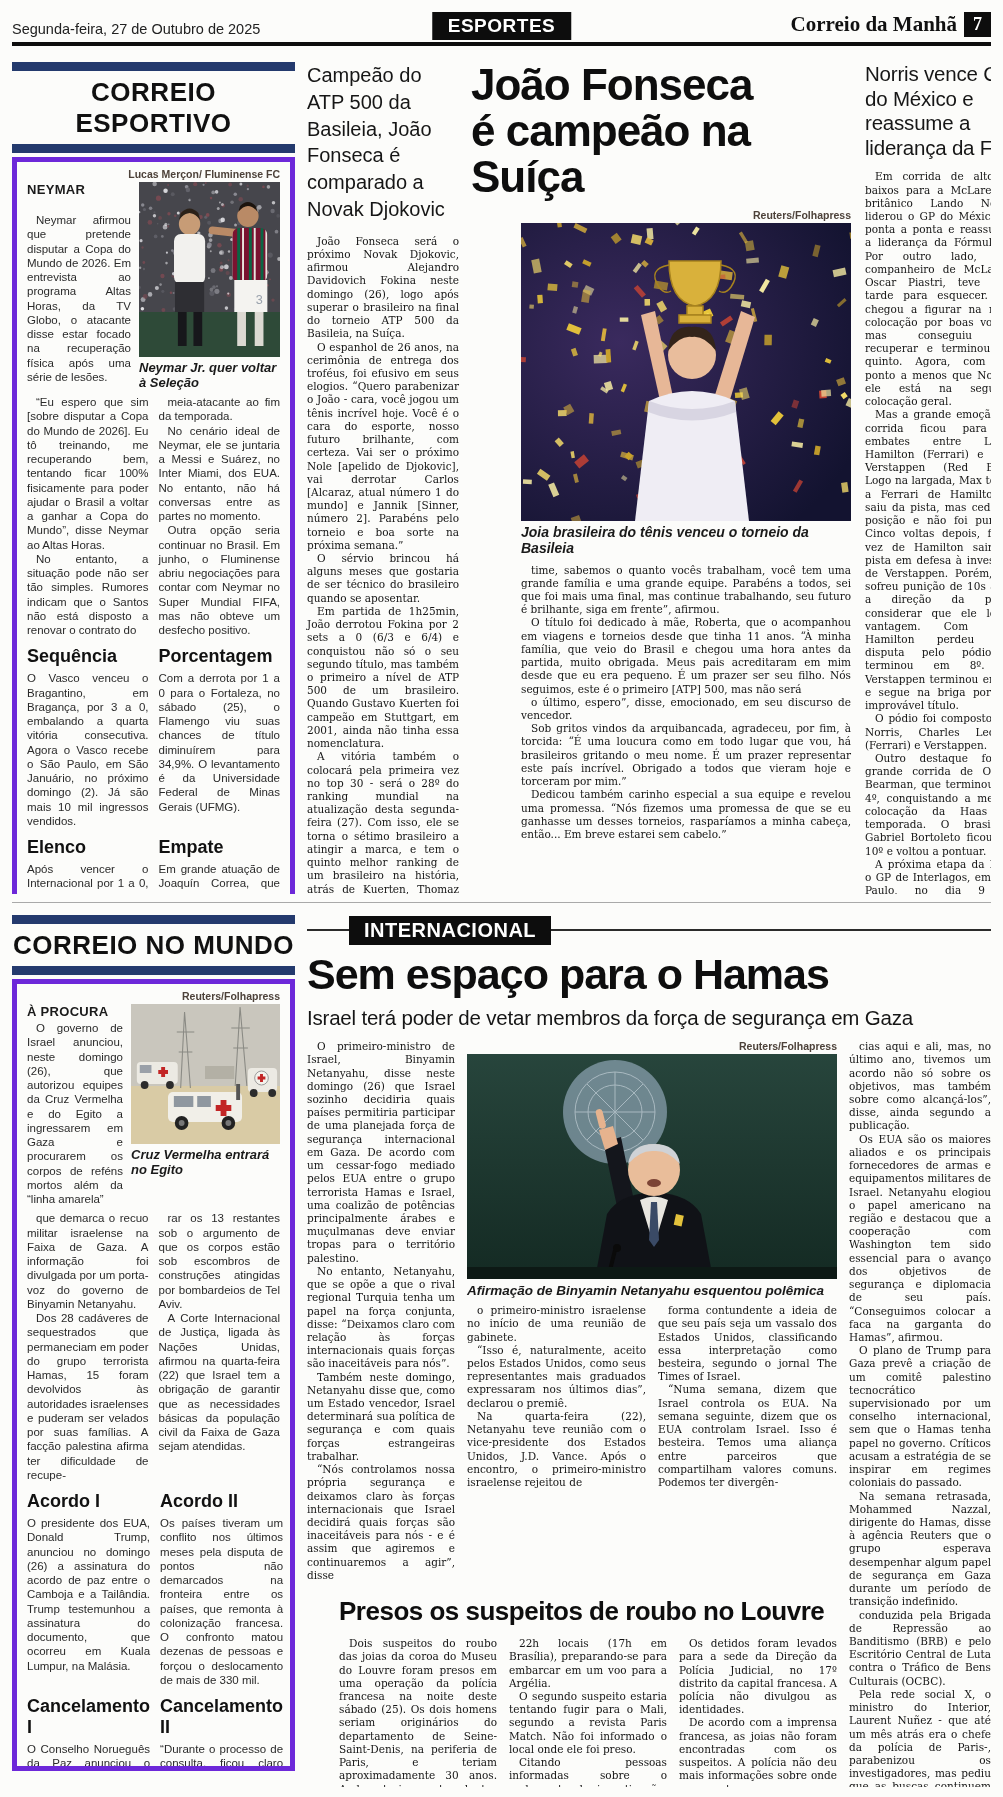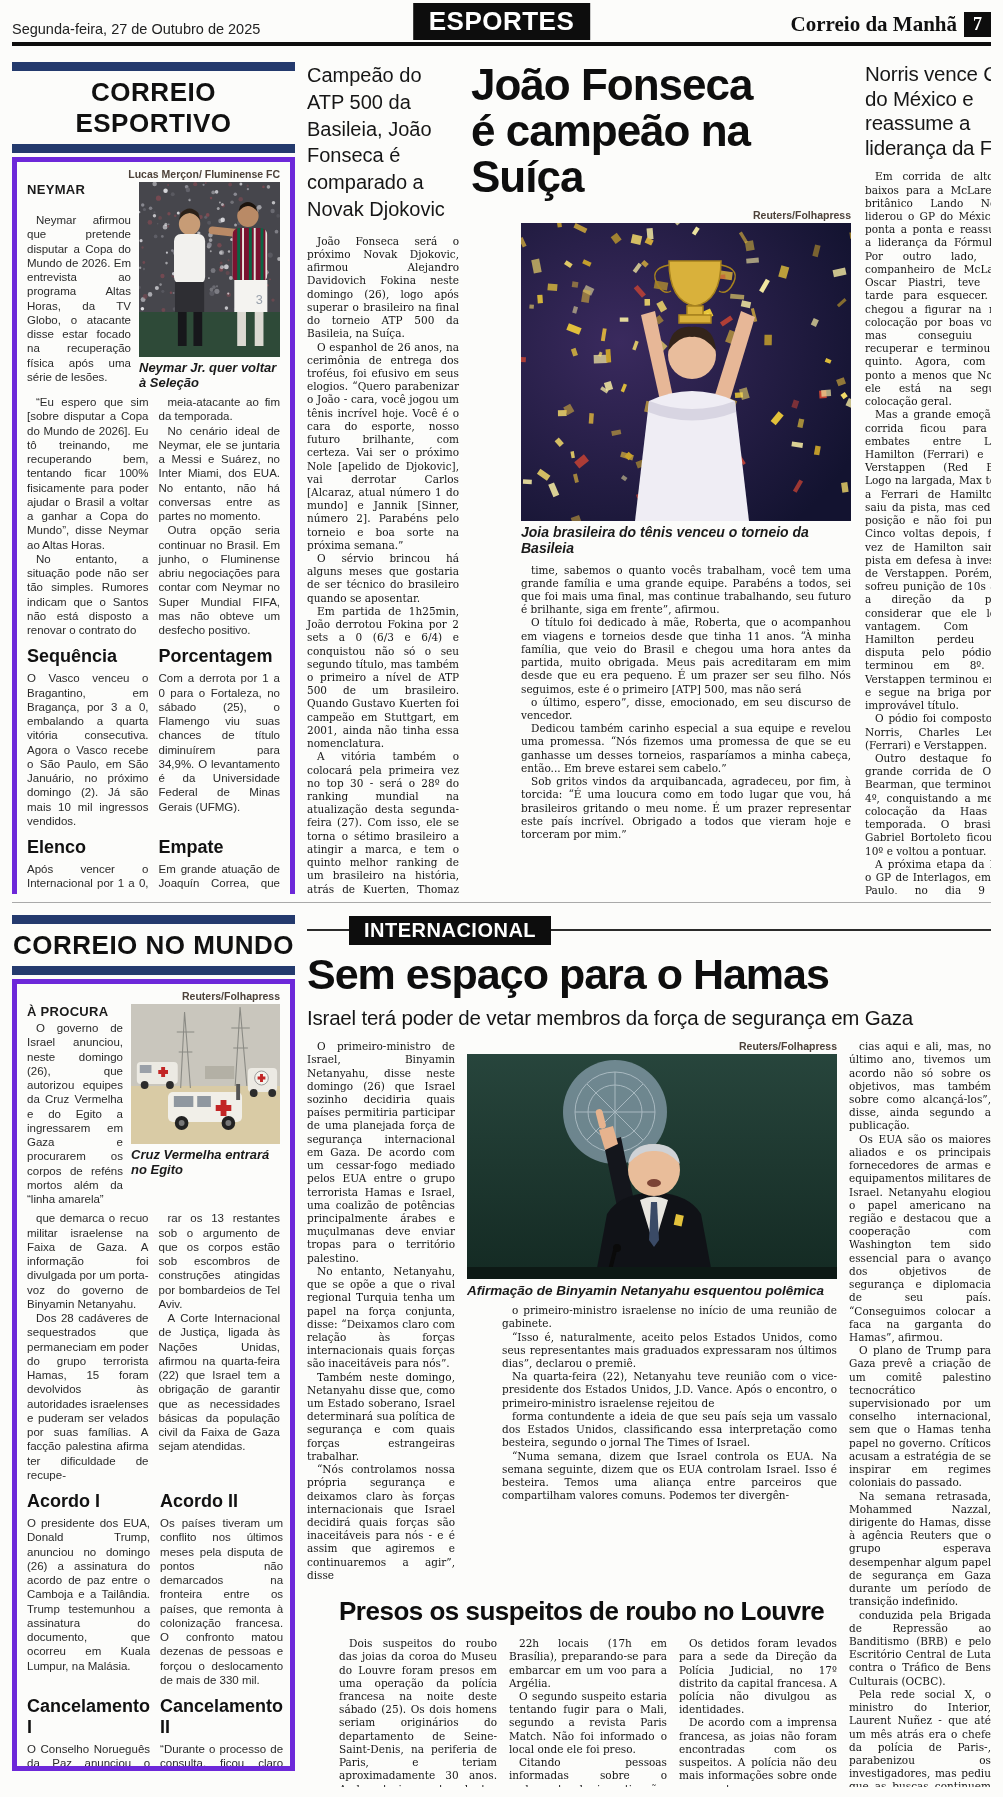"ESPORTES" .hdr-badge { font-size: 26px -> 19px }
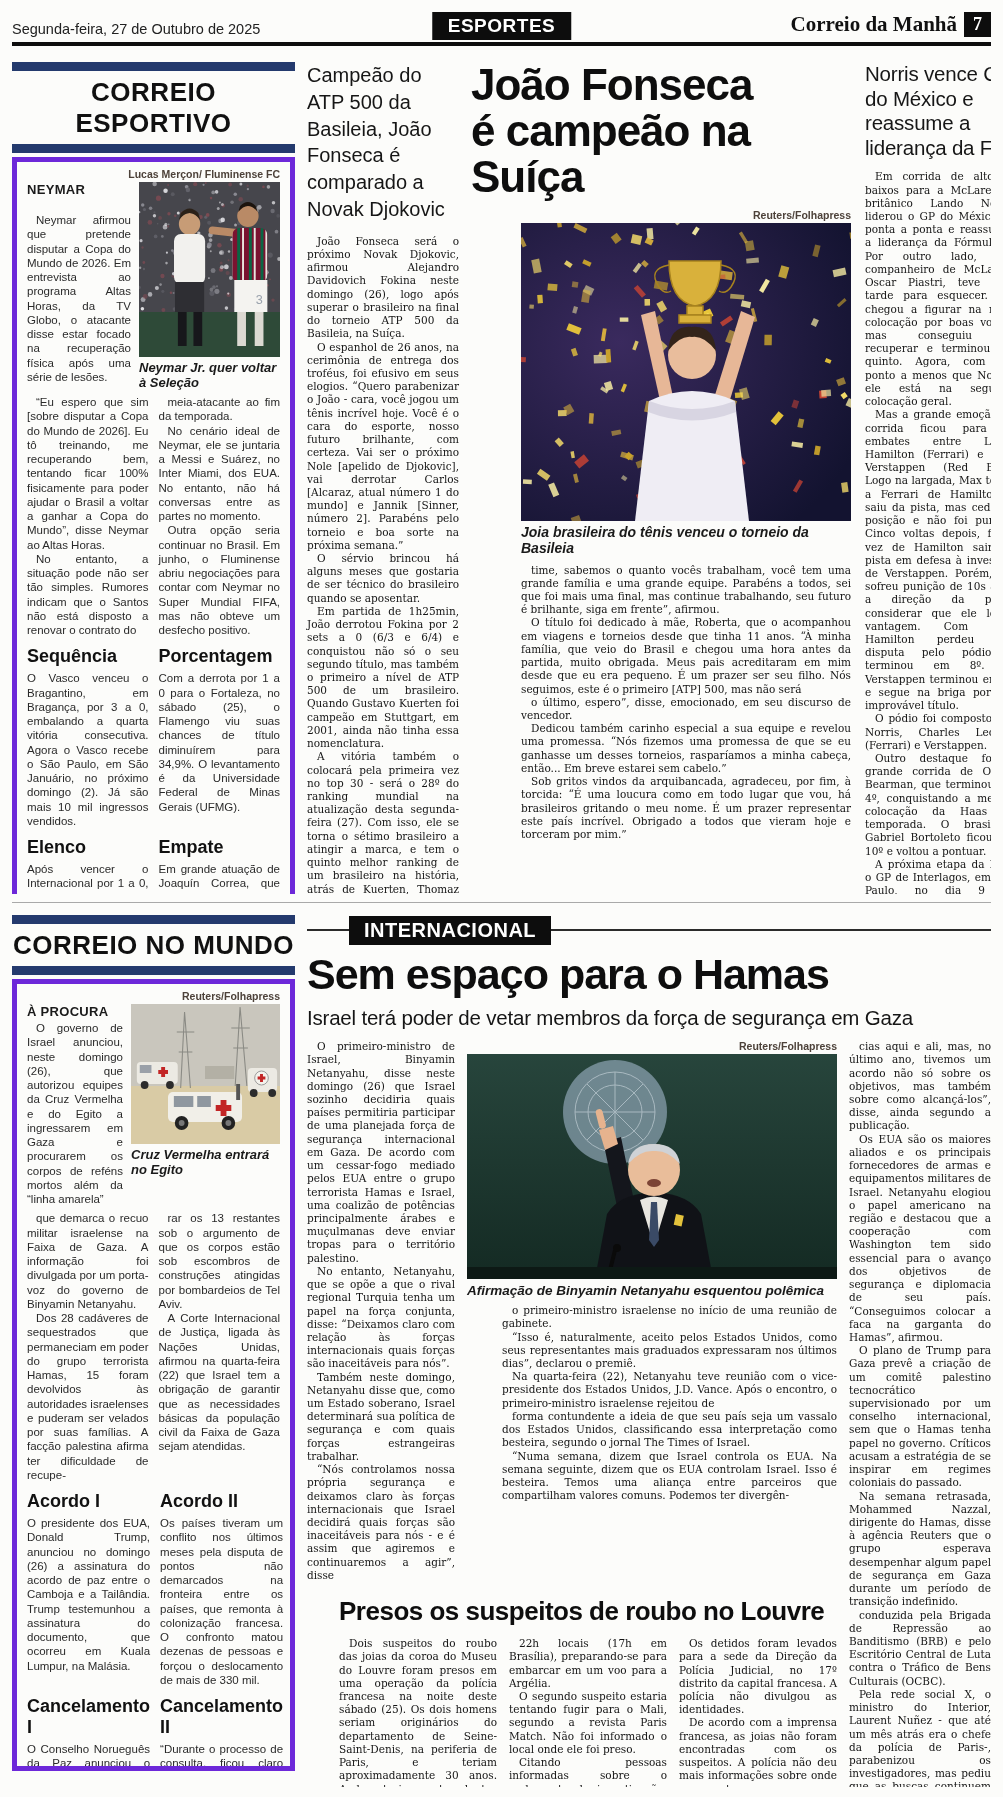"Dedicou também carinho especial a" p { order: before "Sob gritos vindos da arquibancada," -> after "Sob gritos vindos da arquibancada," }
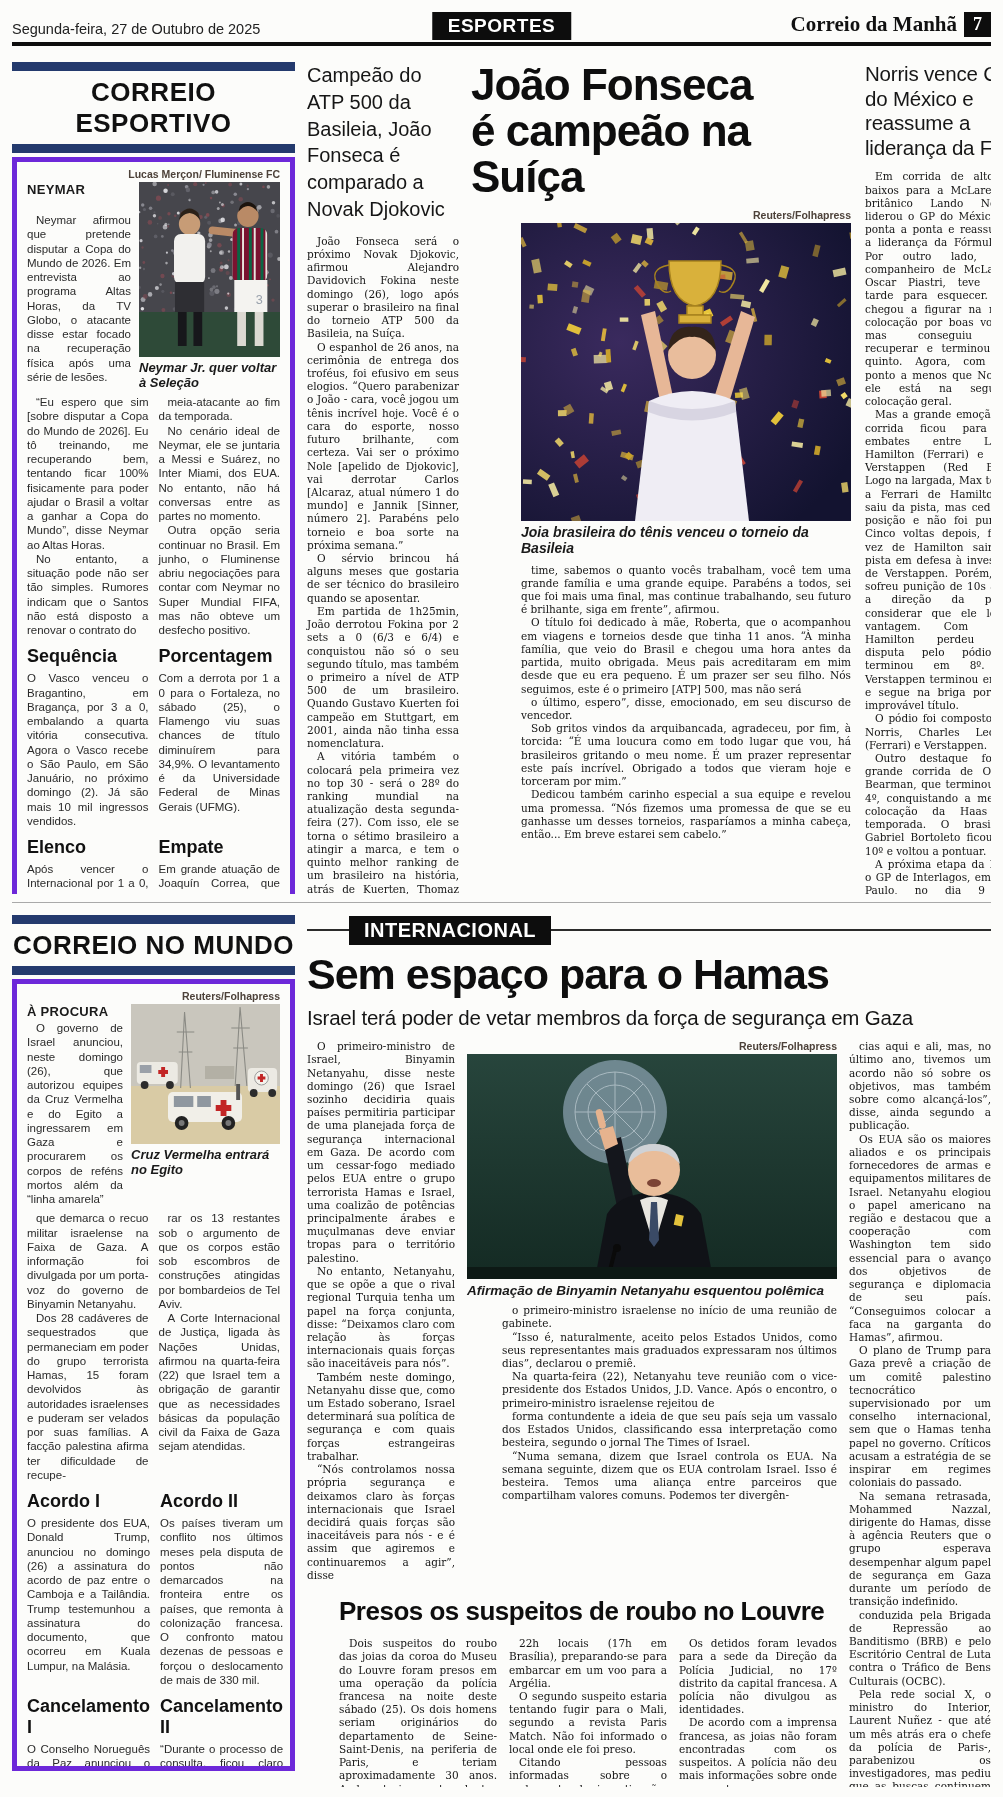"o primeiro-ministro israelense no início" .hamas-below { grid-template-columns: 1fr -> 1fr 1fr; margin-left: 35px -> none }
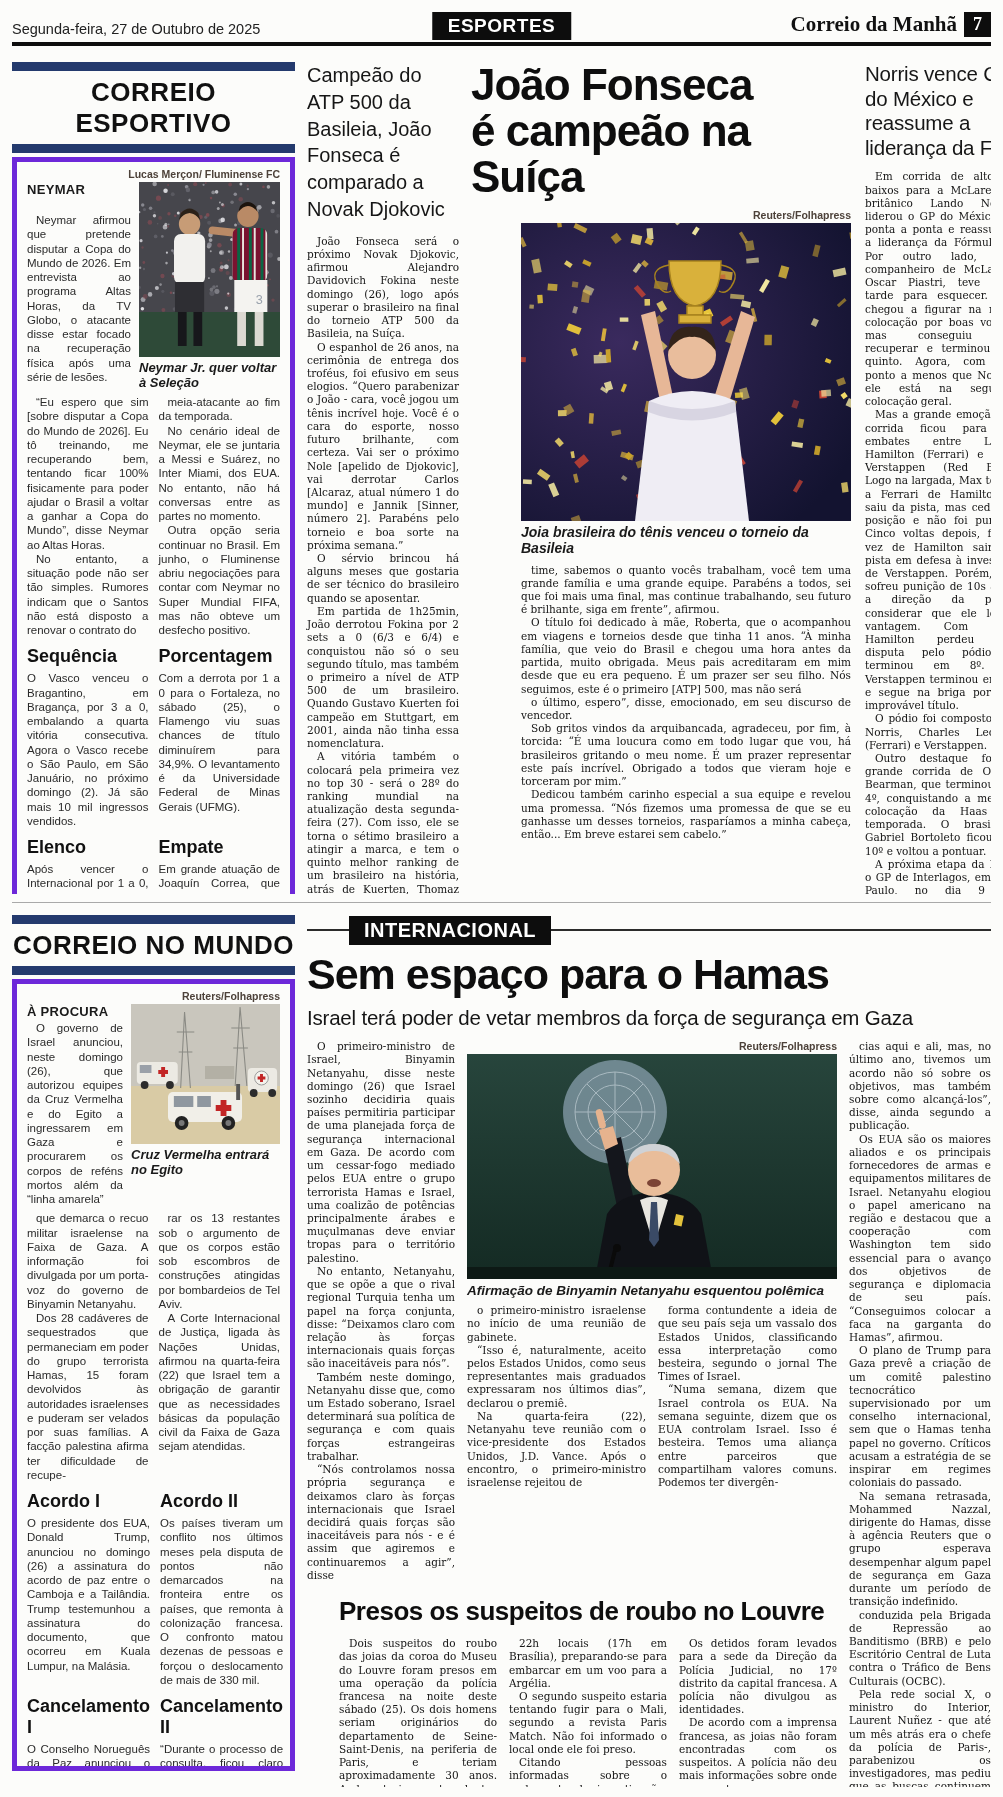"Também neste domingo, Netanyahu disse" p { text: soberano -> vencedor }
